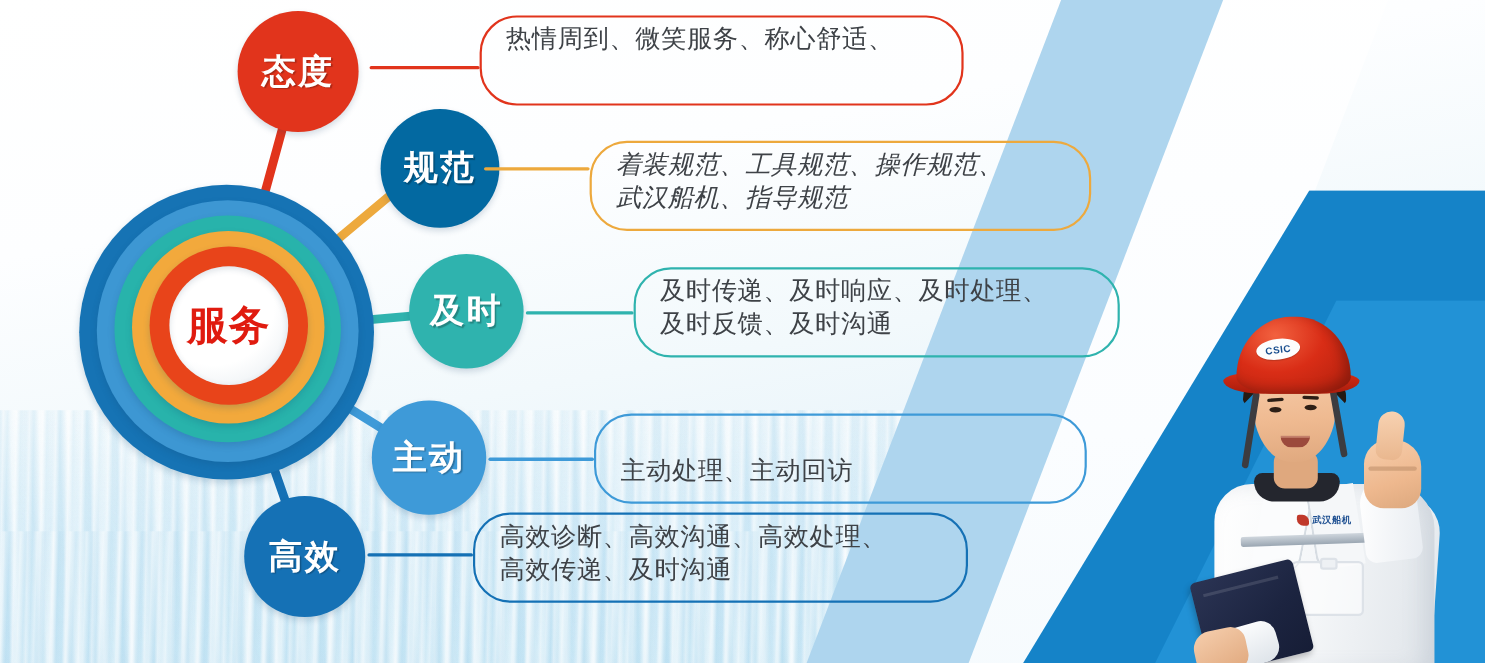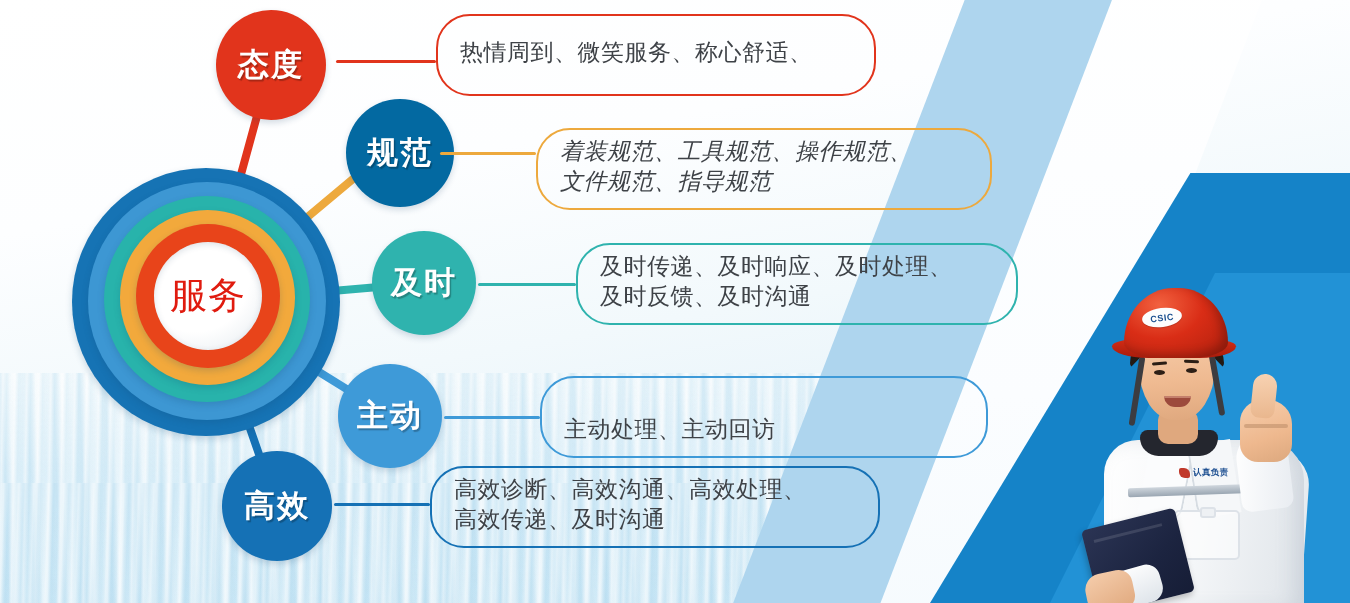"热情周到、微笑服务、称心舒适、" .dbox { align-items: center -> flex-start }
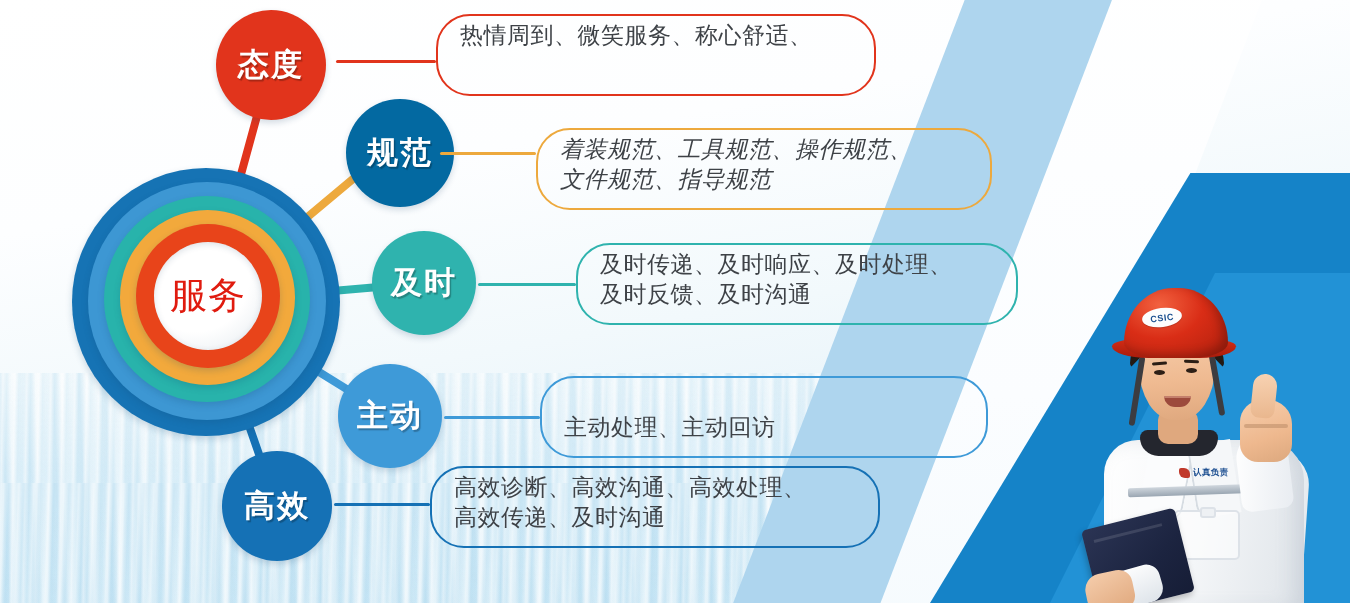"文件规范、指导规范" span { text: 文件规范 -> 武汉船机 }
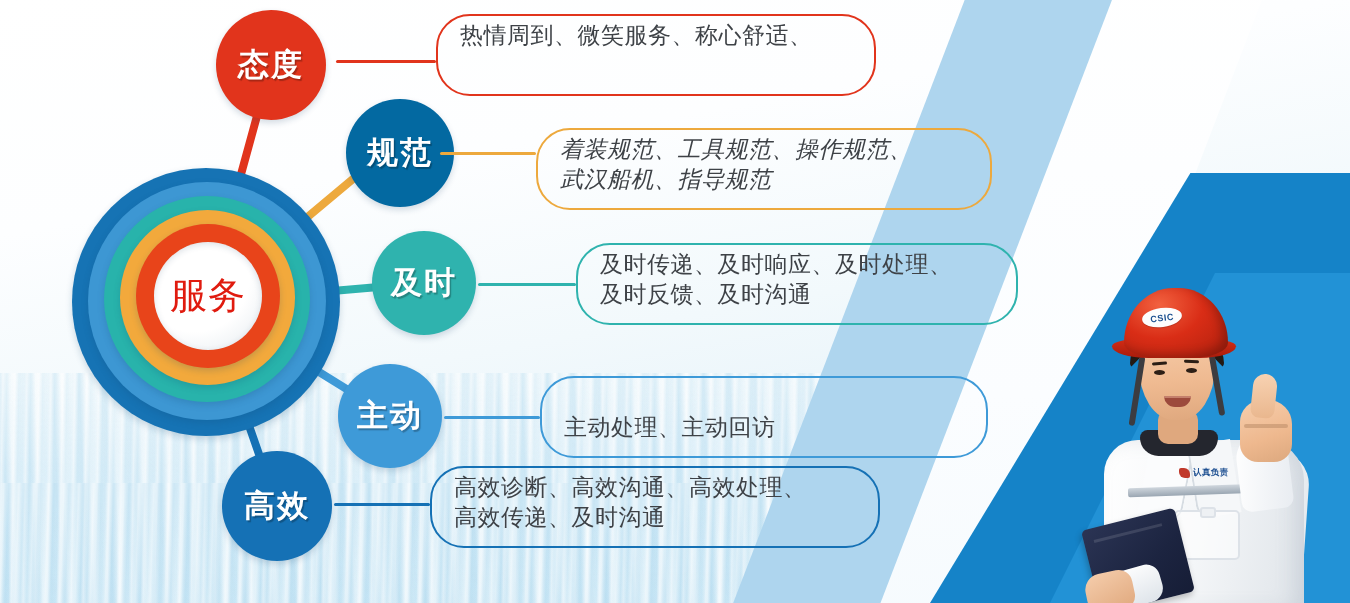"服务" .core-label { font-weight: normal -> bold }
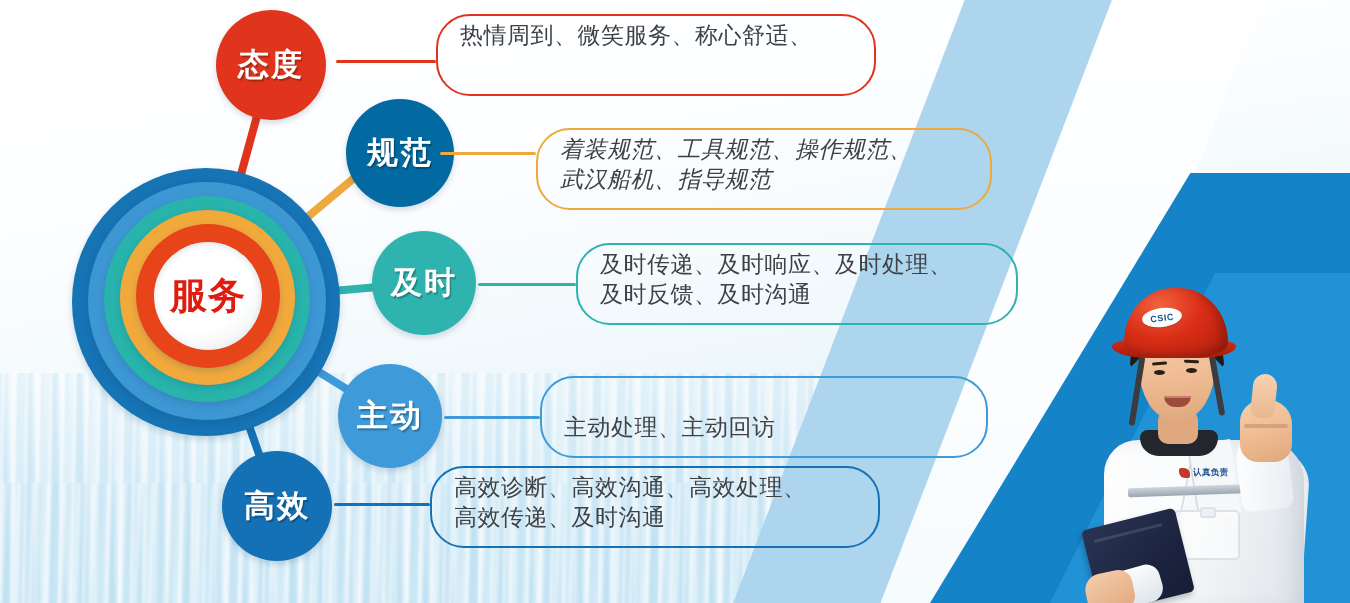"认真负责" span.txt { text: 认真负责 -> 武汉船机 }
